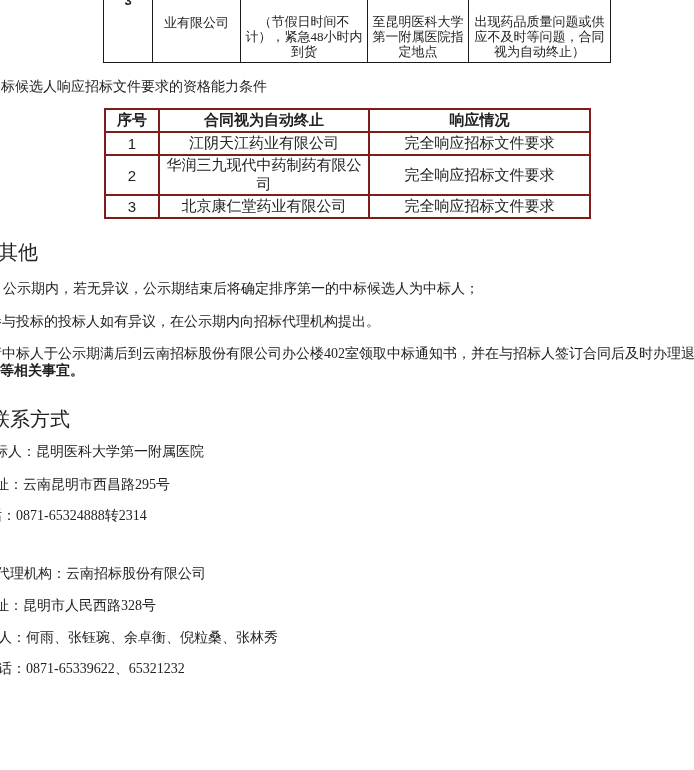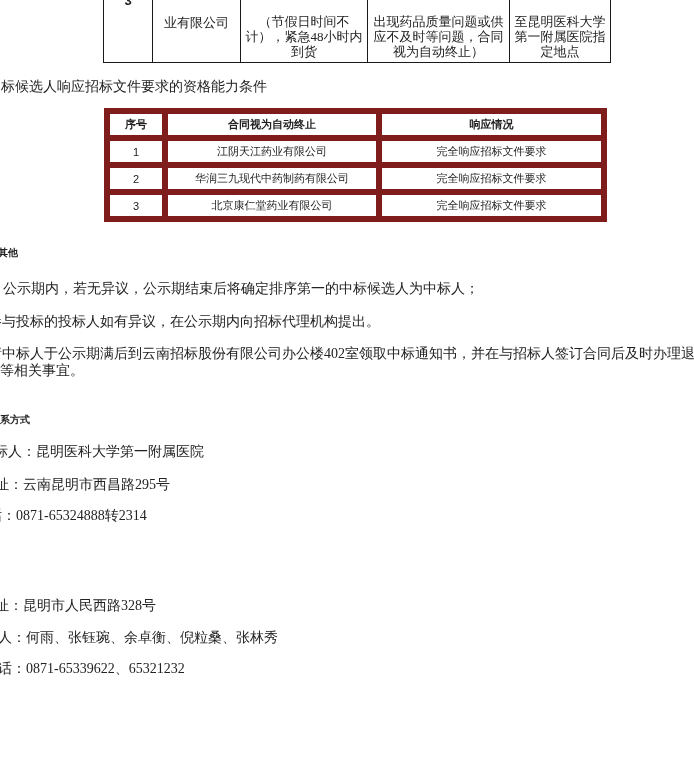"出现药品质量问题或供应不及时等问题，合同视为自动终止）" div.tcell { order: before "至昆明医科大学第一附属医院指定地点" -> after "至昆明医科大学第一附属医院指定地点" }
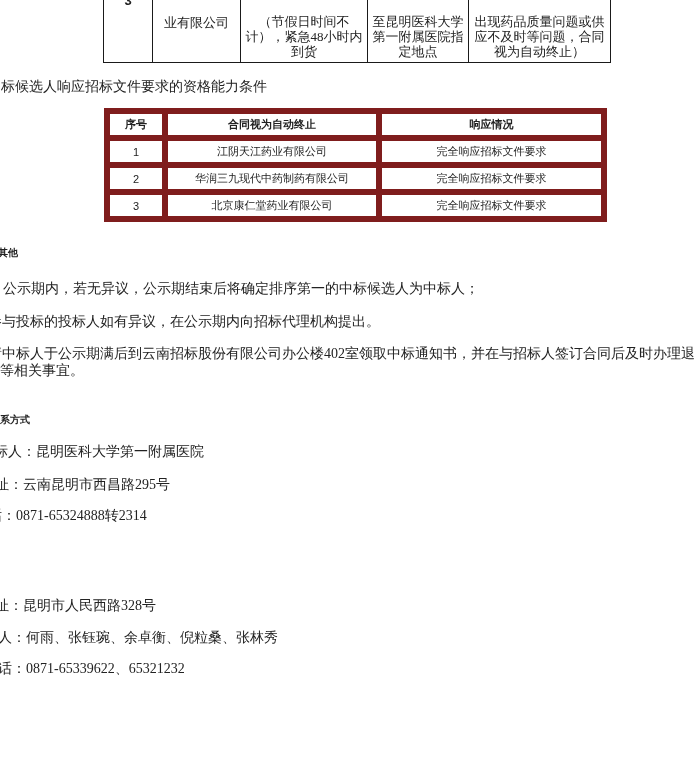"序号" .cand-table td,.cand-table th { border: 6px solid #7f1d1d -> 2px solid #7f1d1d; font-size: 11px -> 15px }
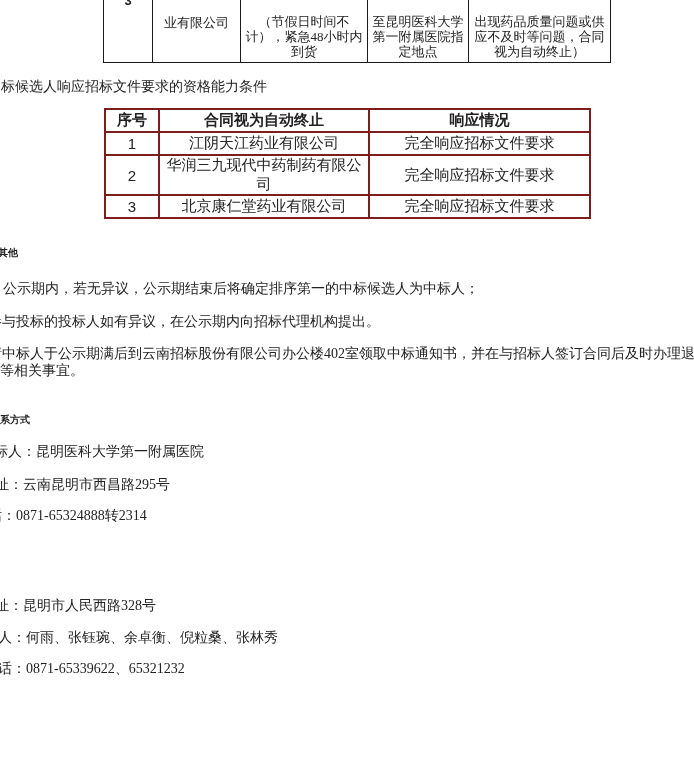"其他" .hdg { font-size: 10px -> 20px; font-weight: bold -> normal }
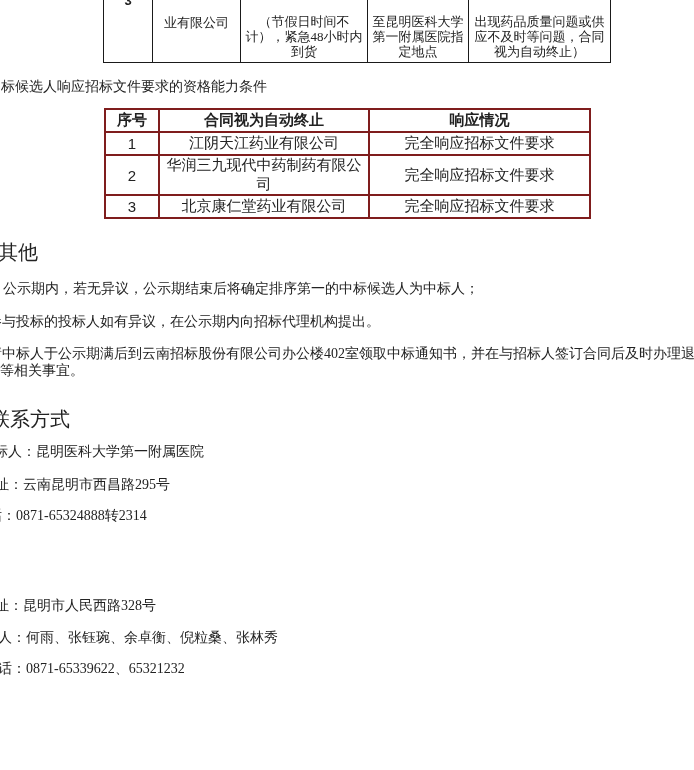"等相关事宜。" div.line { font-weight: none -> bold }
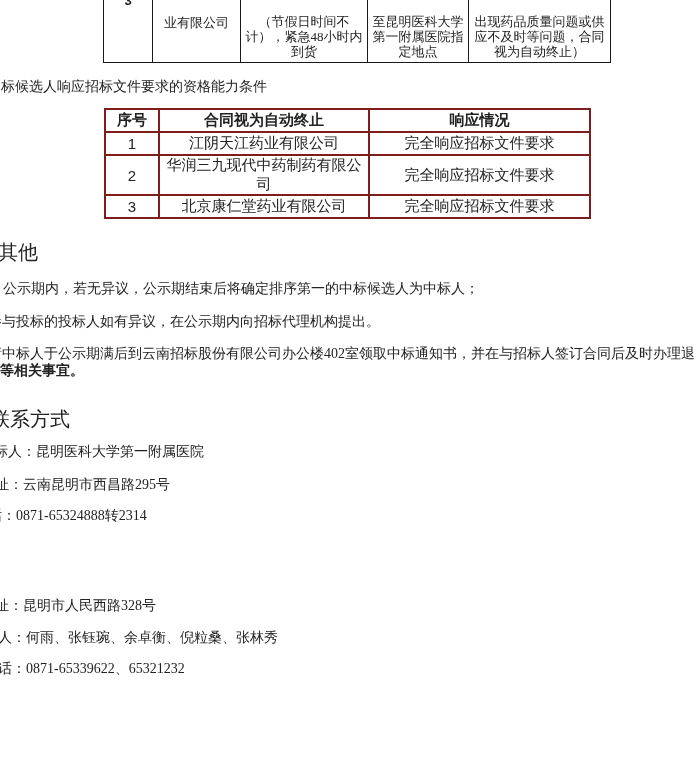"代理机构：云南招标股份有限公司" div.line { html: none -> <div> <span>代</span><span>理机构：</span><span>云南招标股份有限公司</span> </div> }
